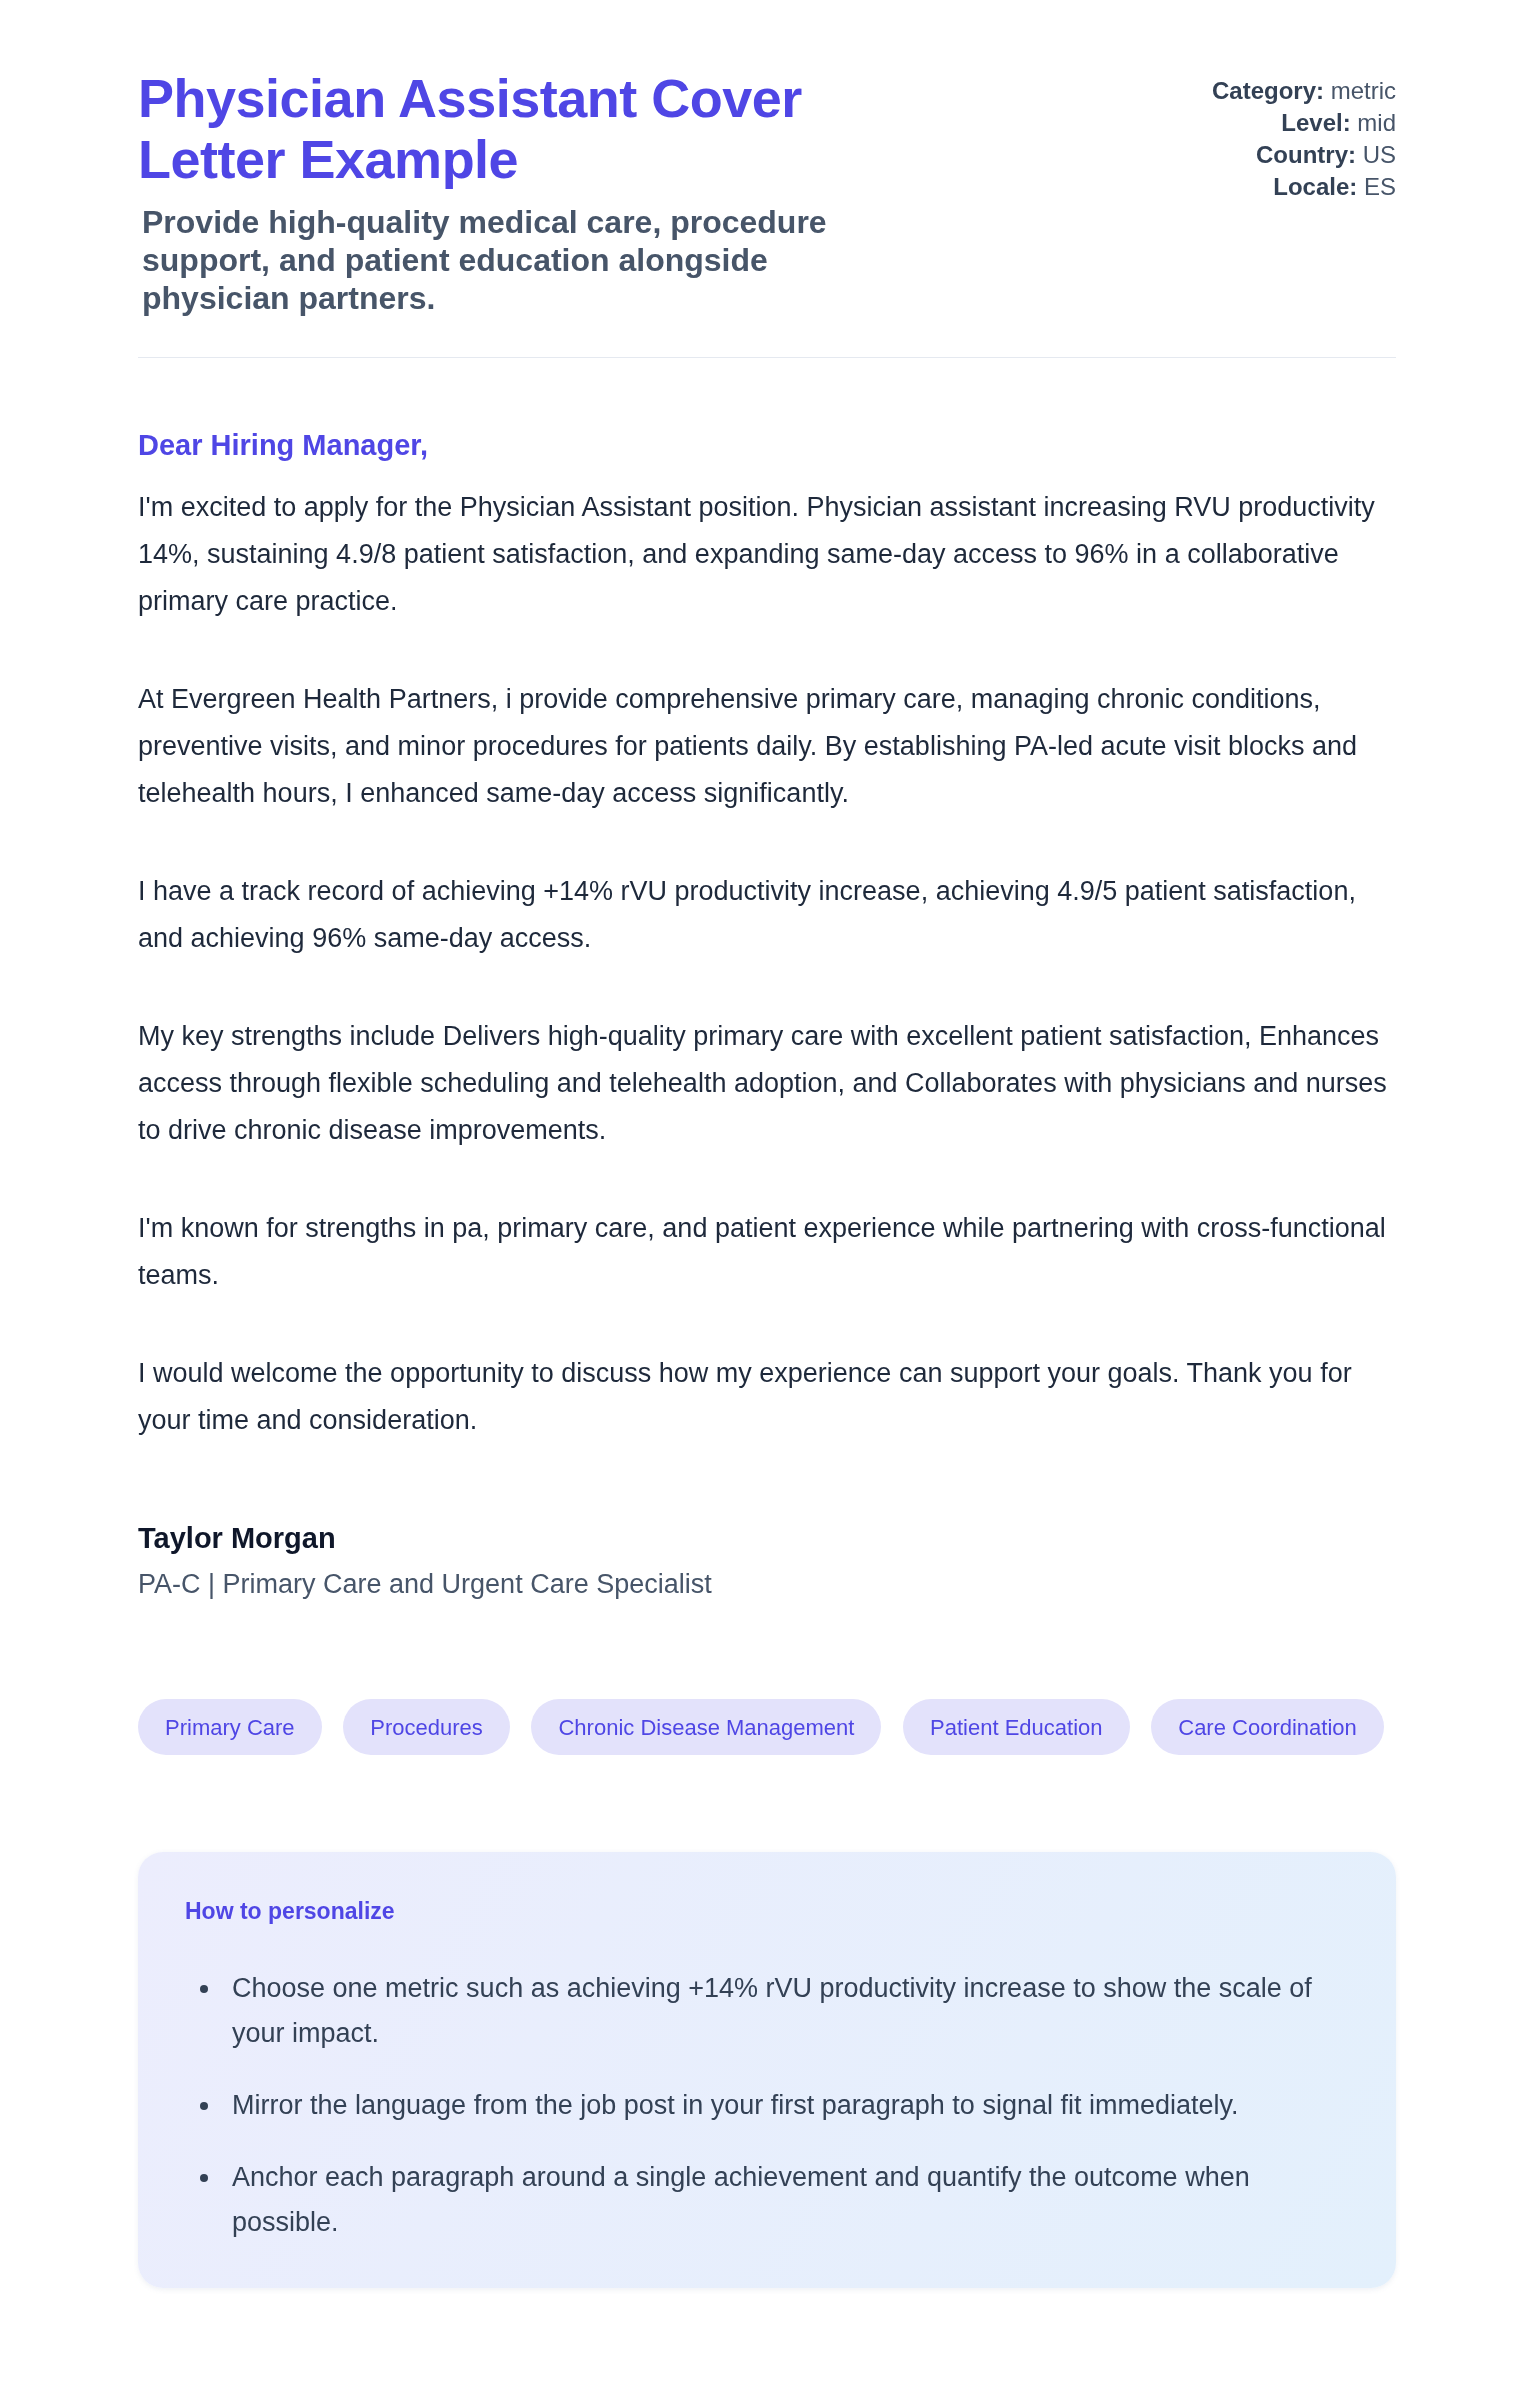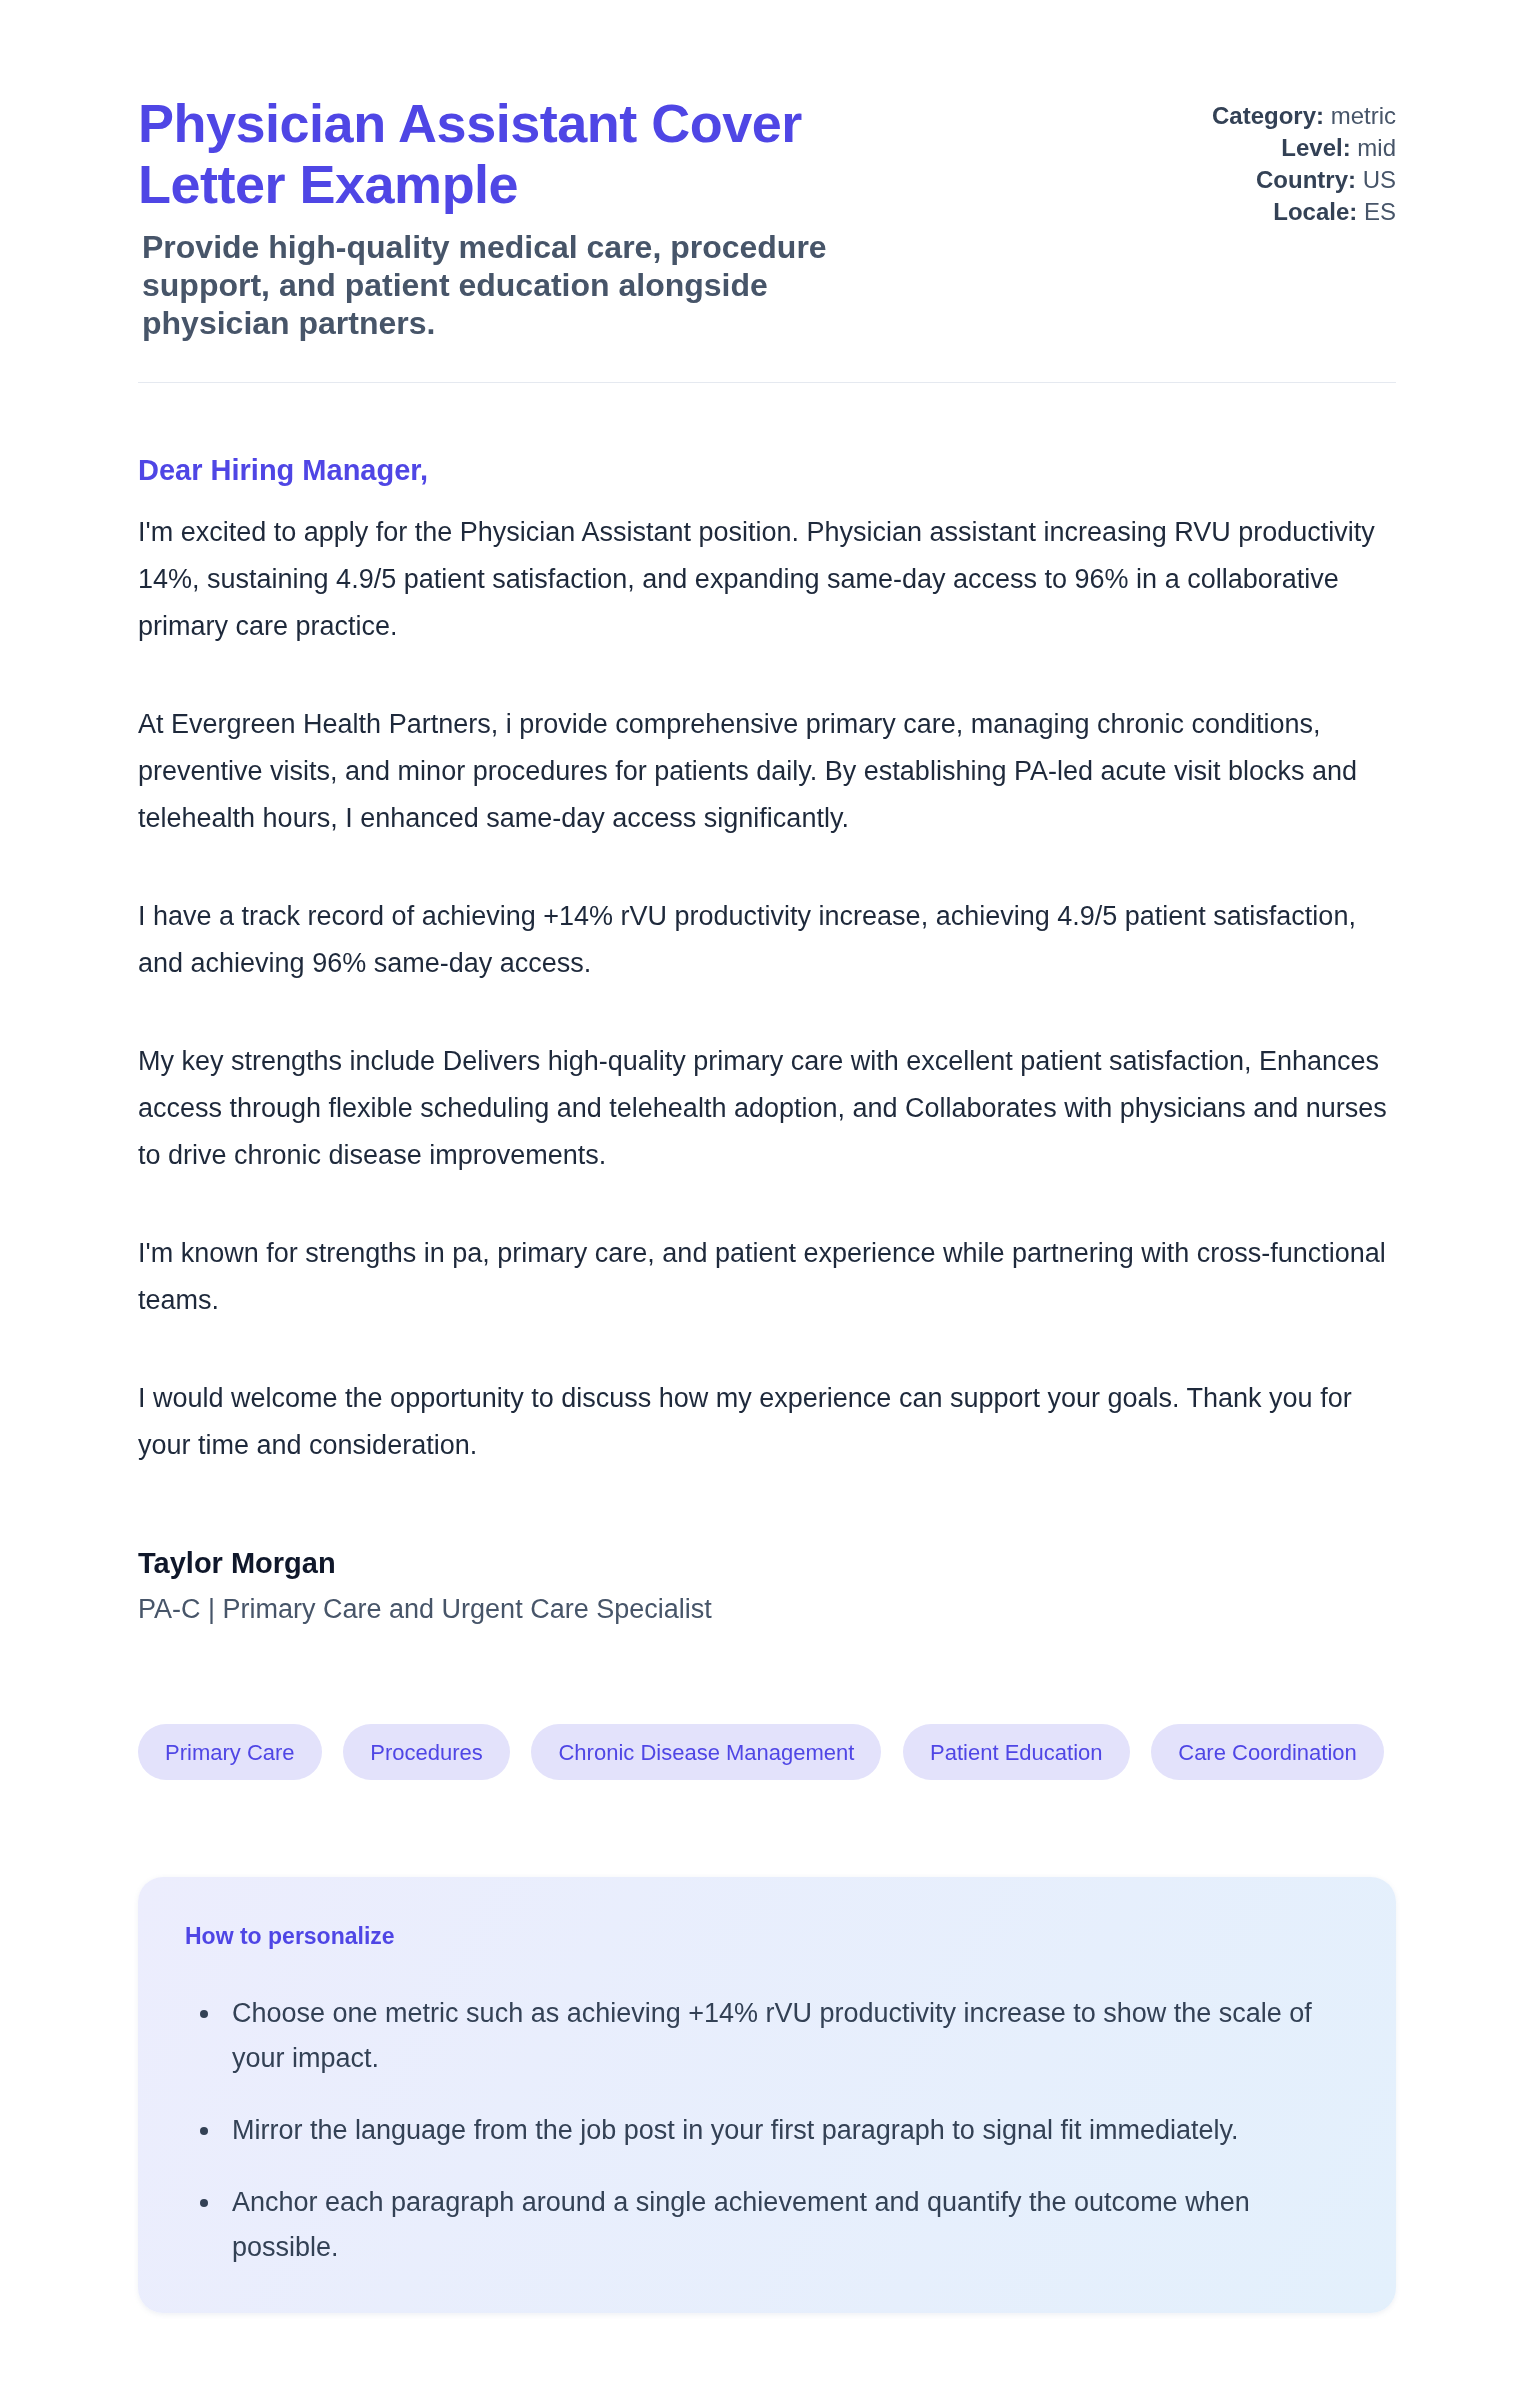"Physician Assistant Cover Letter Example" .container { padding-top: 93px -> 68px }
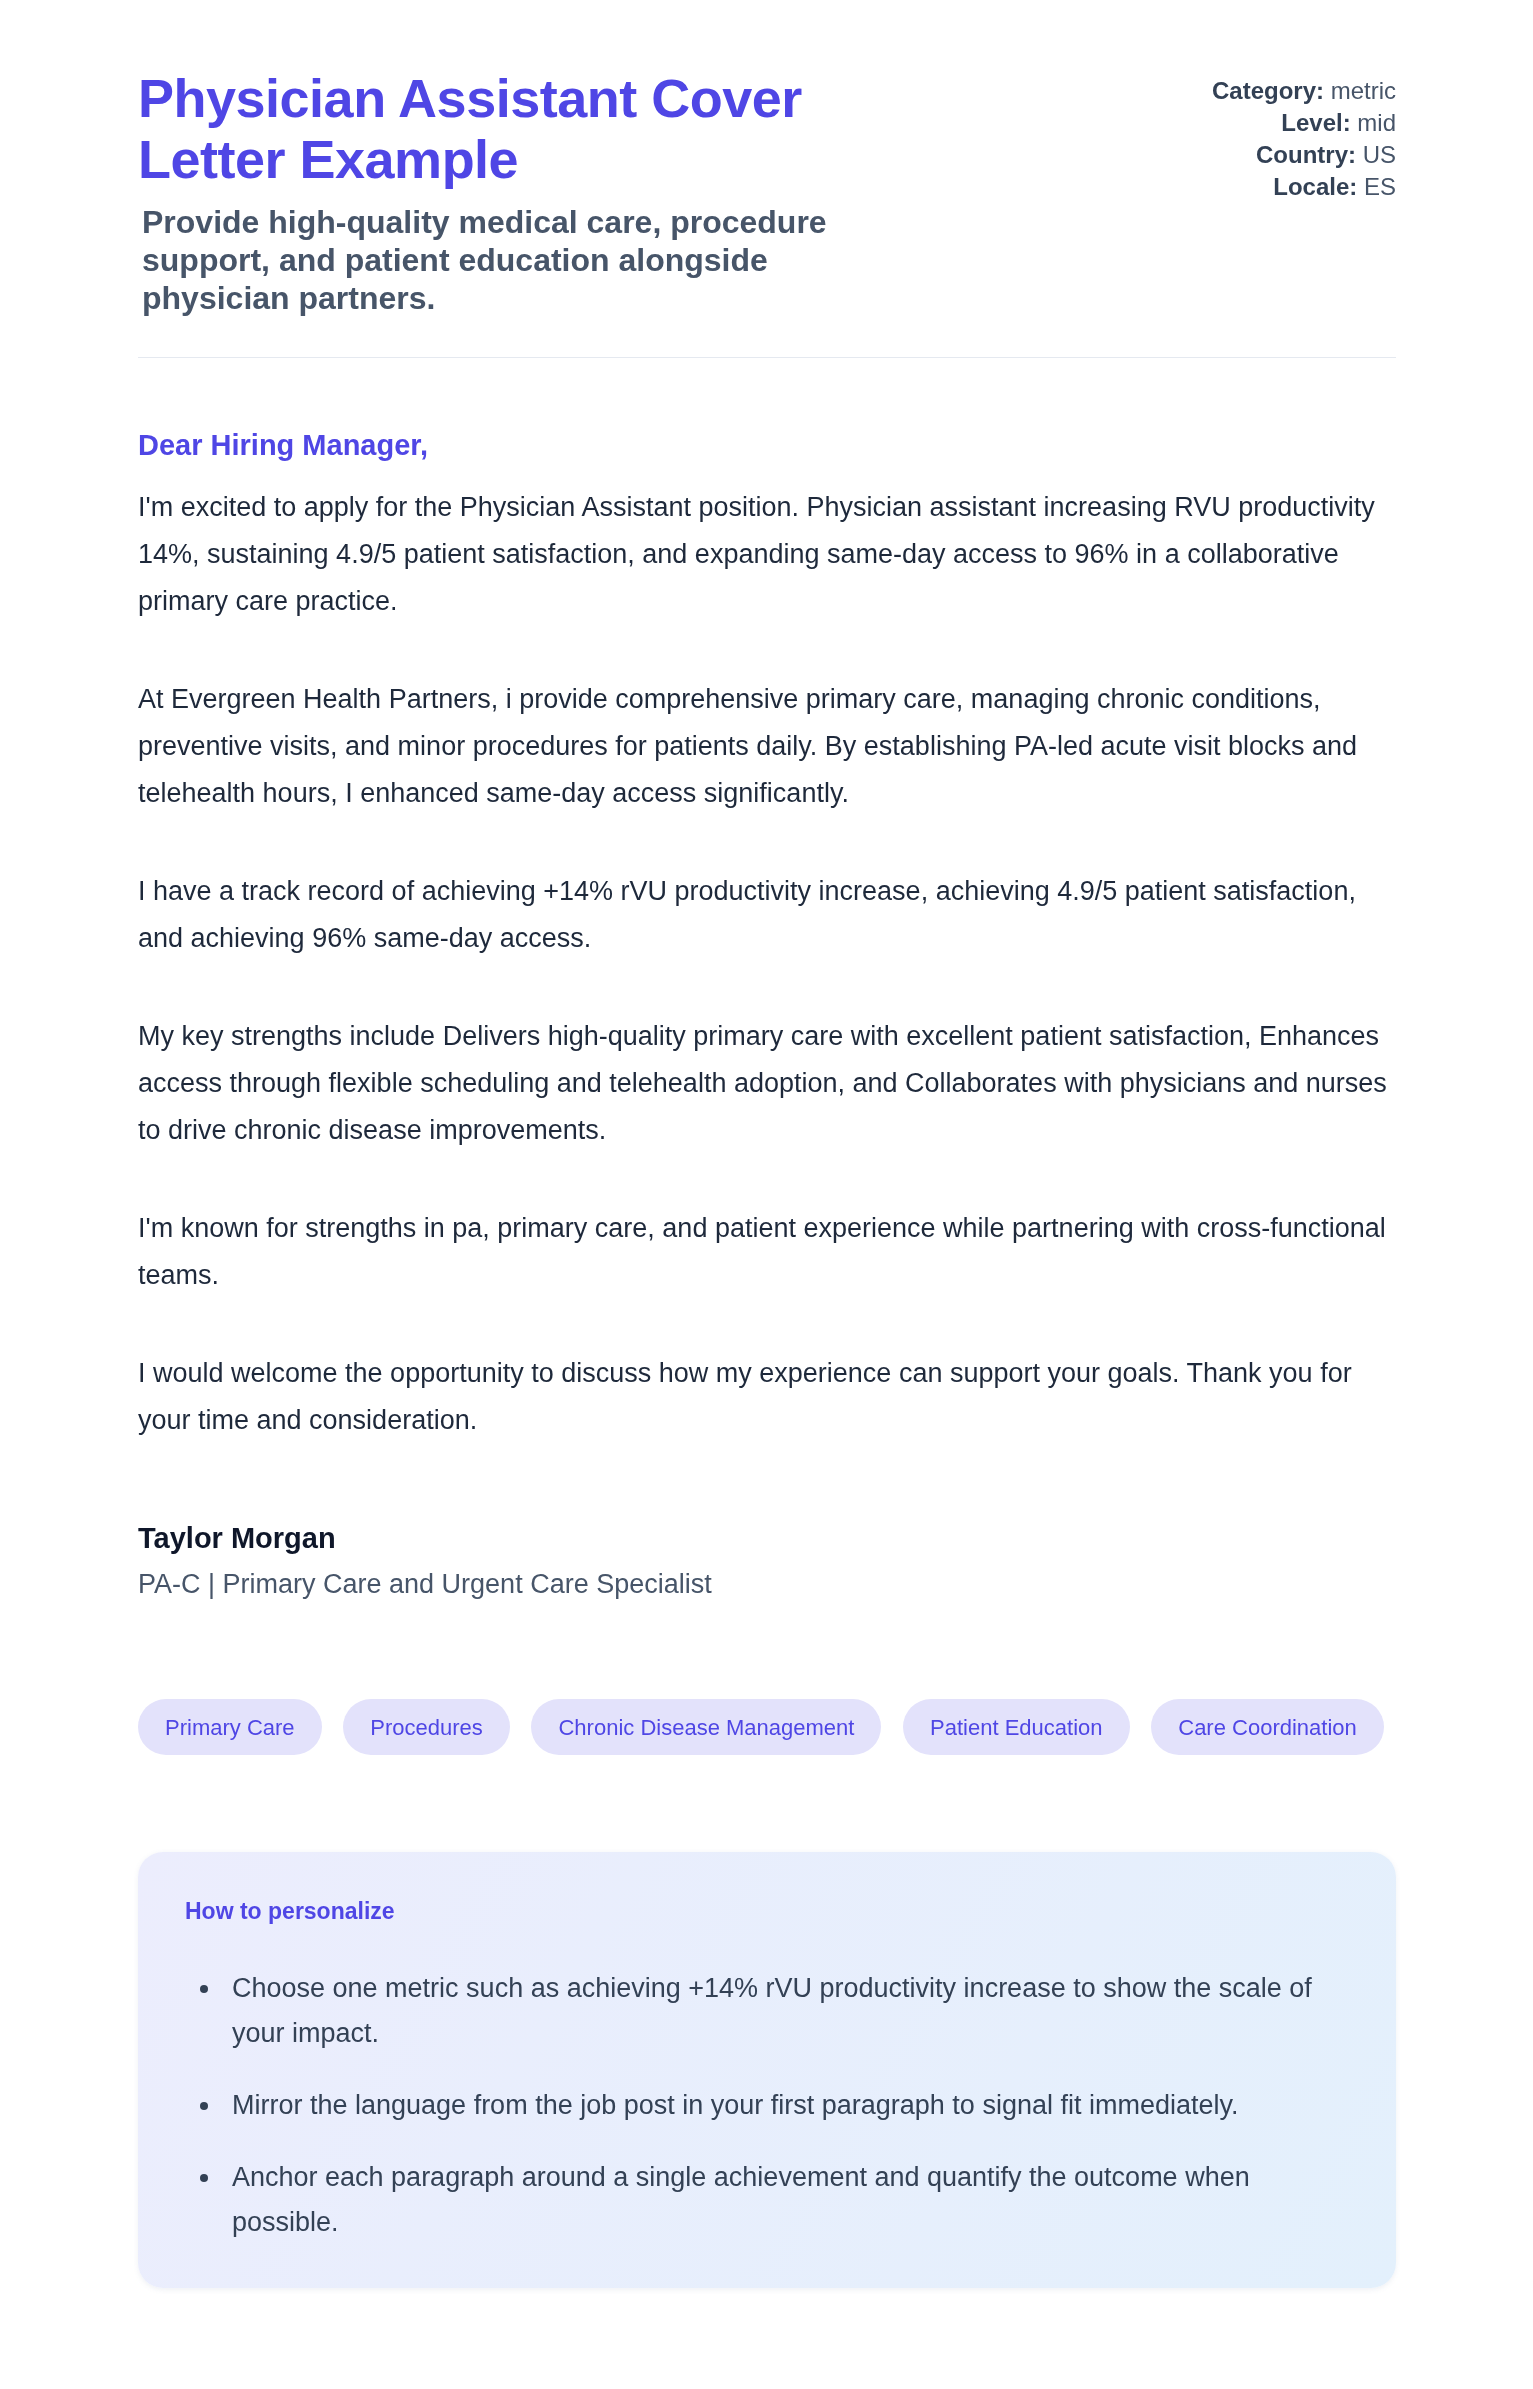"I'm excited to apply for" p.para { text: 4.9/5 -> 4.9/8 }
